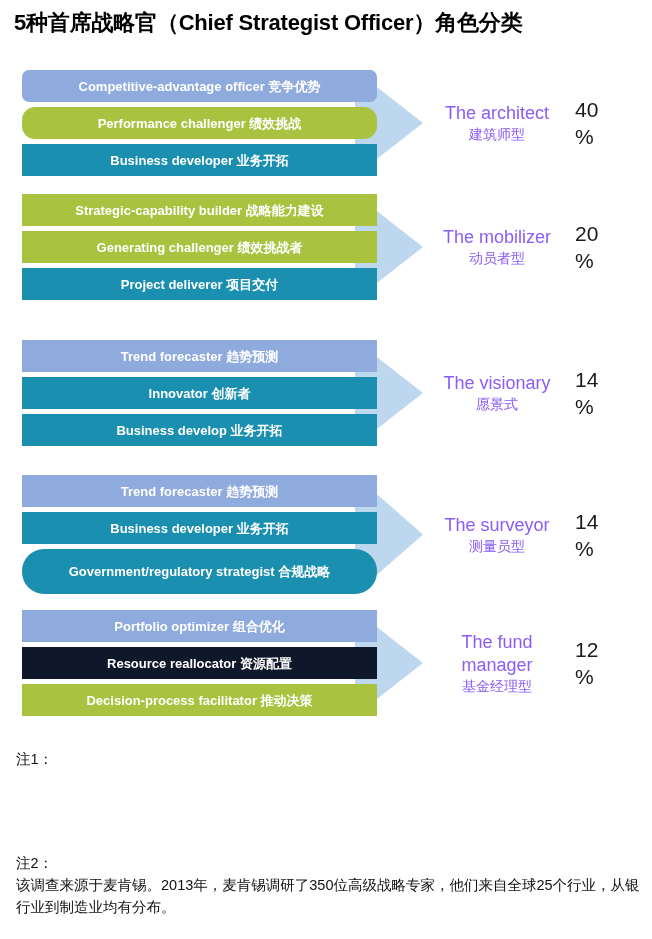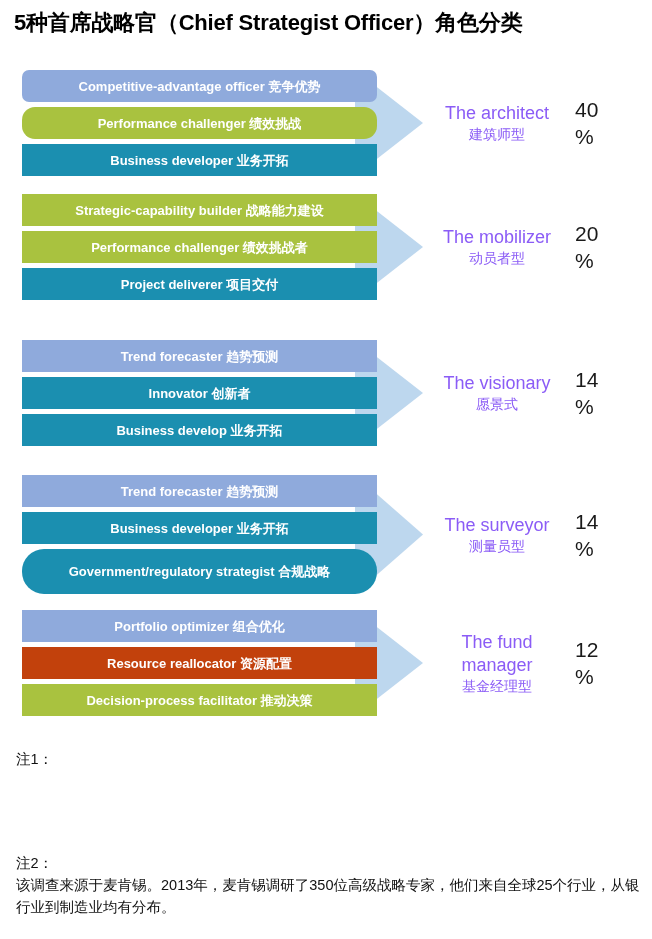"Performance challenger 绩效挑战者" span { text: Performance -> Generating }
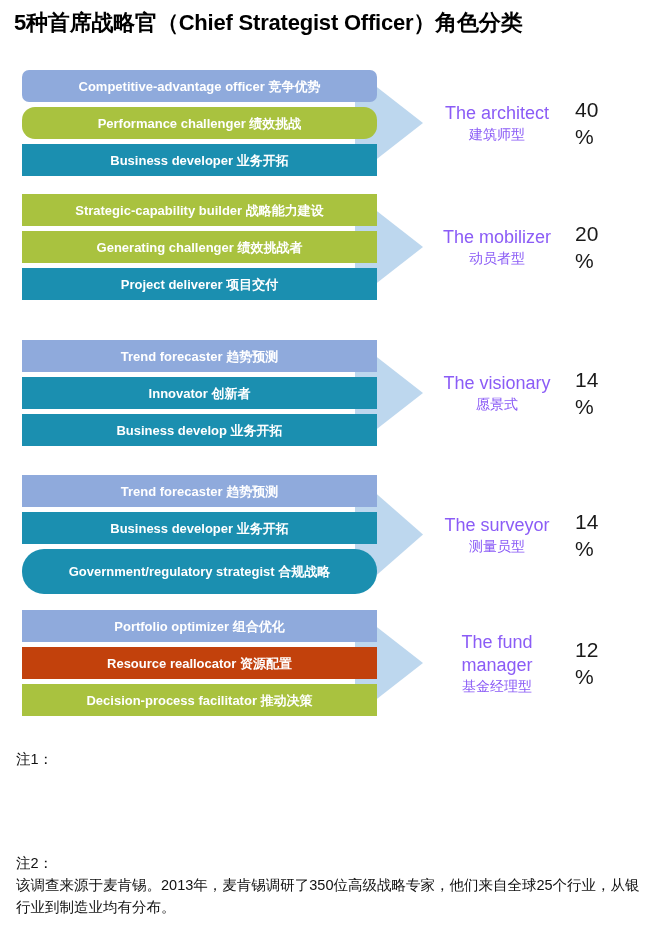"Resource reallocator 资源配置" div.bar { background: #c2410c -> #0f172a }
